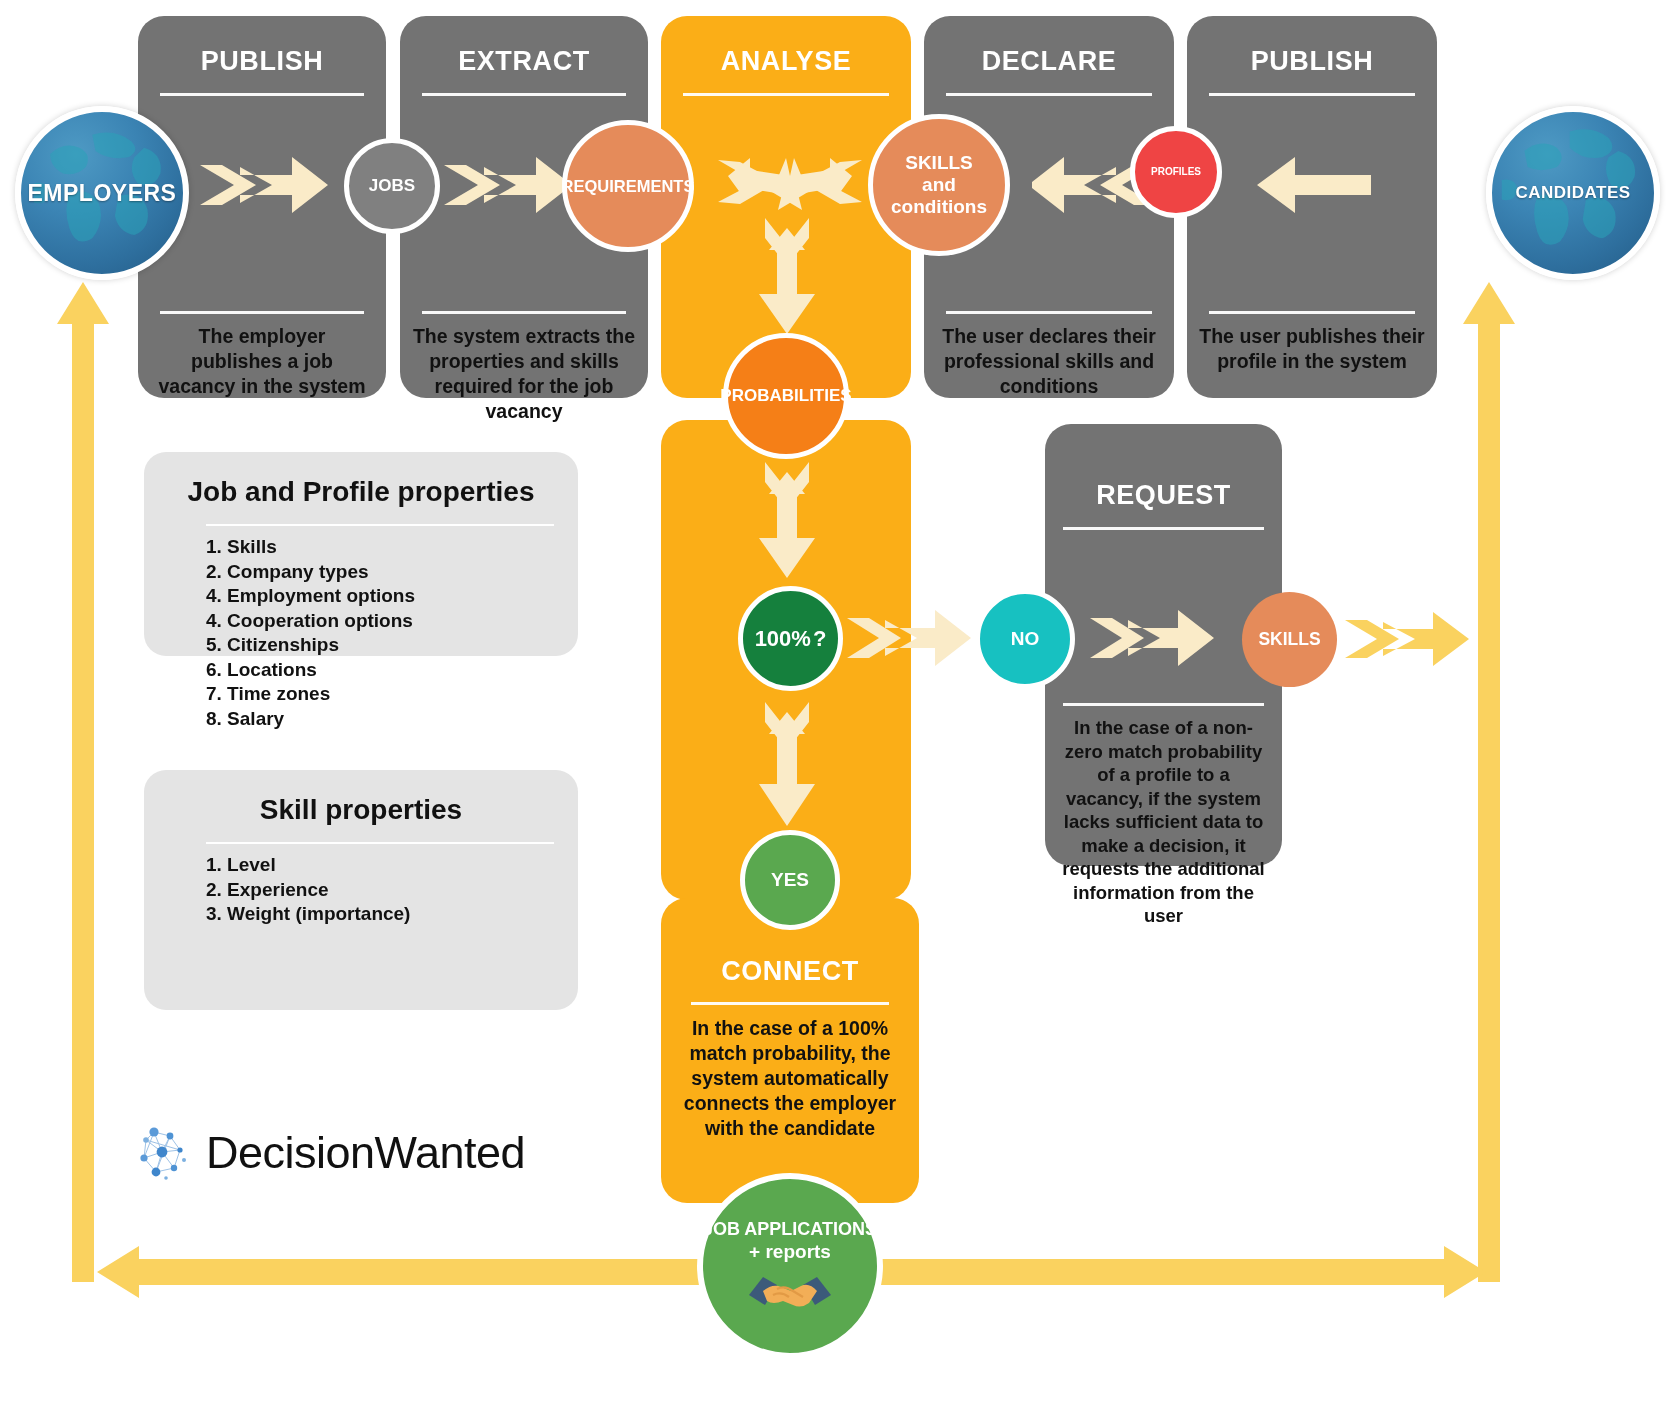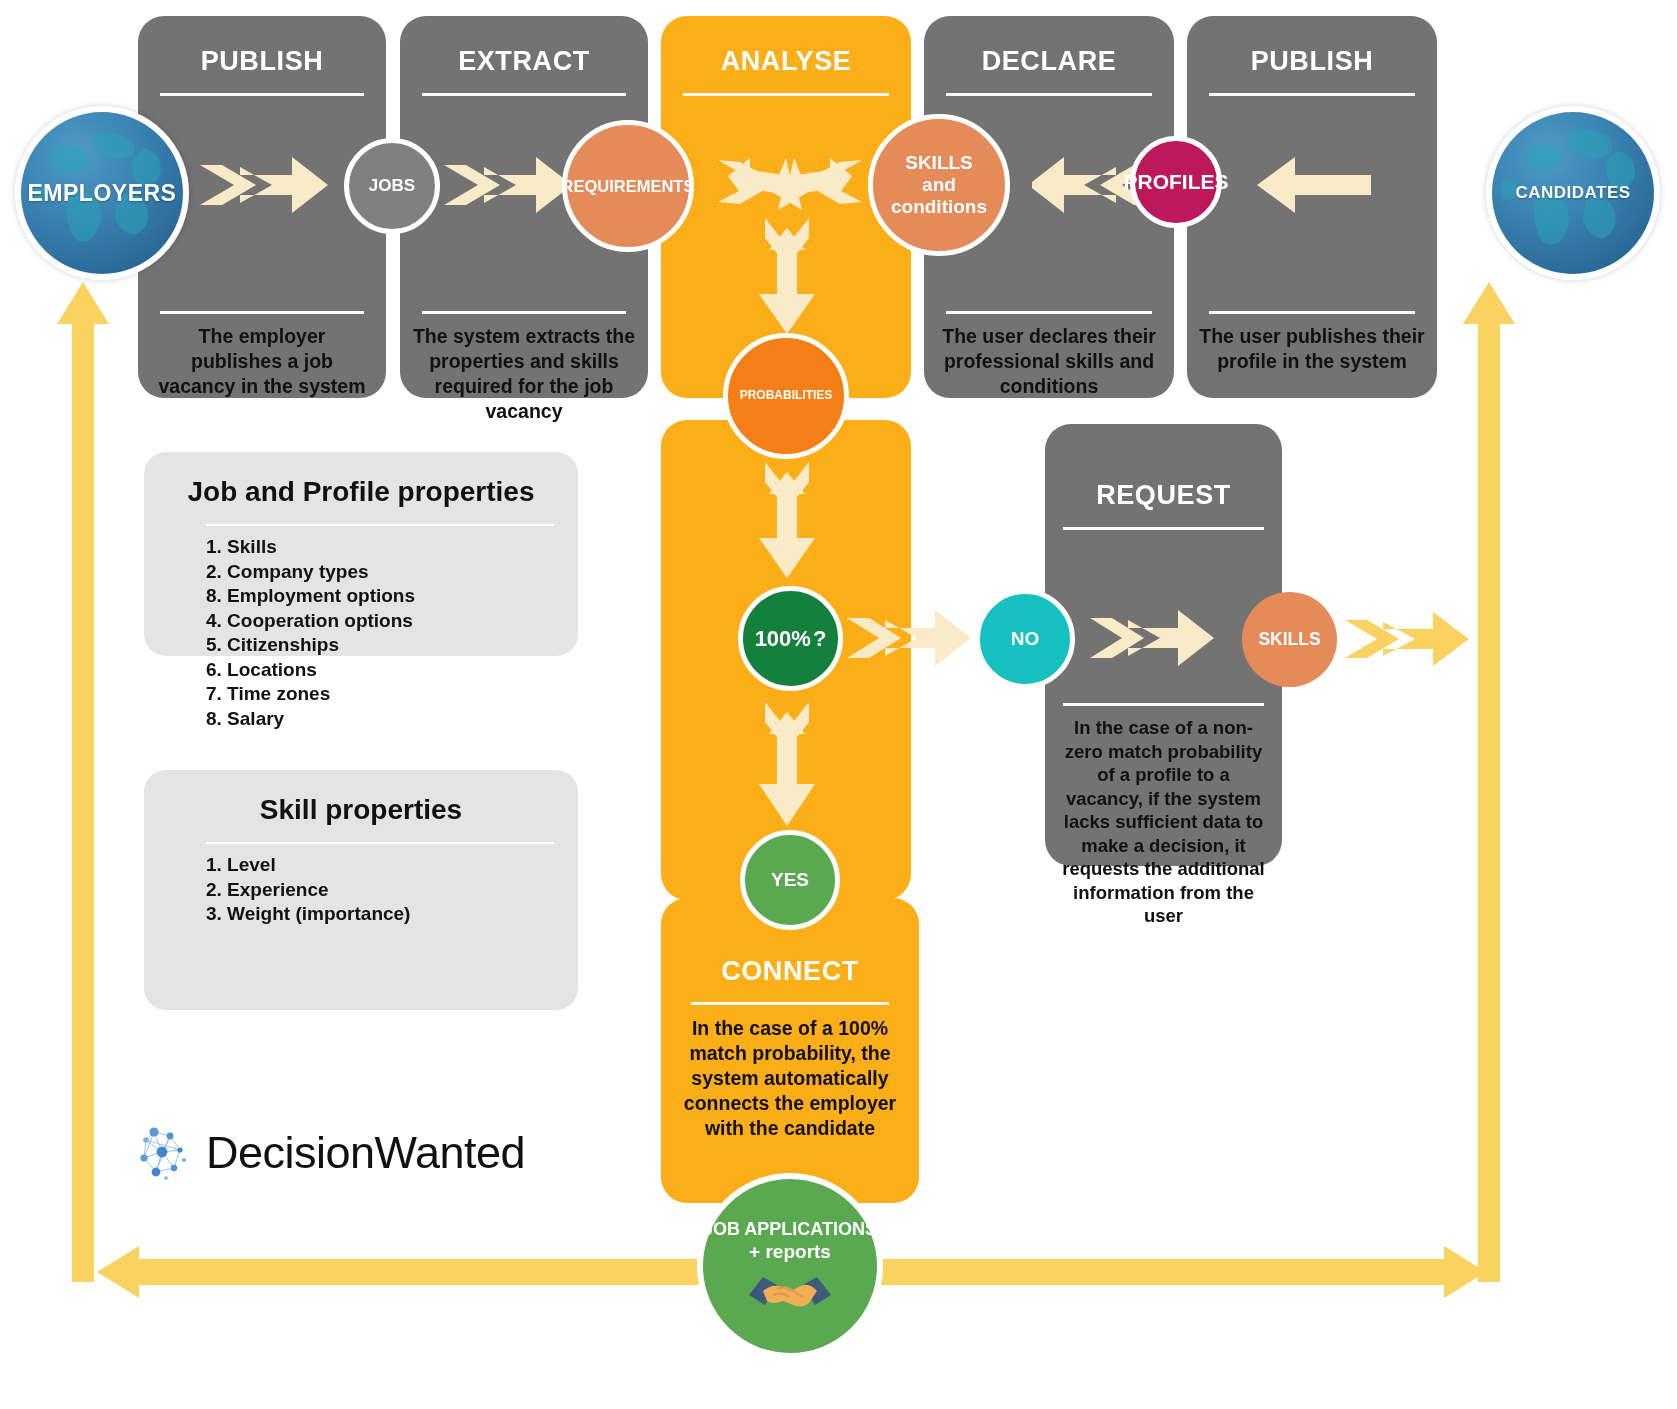"PROFILES" div.node { background: #be185d -> #ef4444; font-size: 21px -> 10px; top: 136px -> 126px }
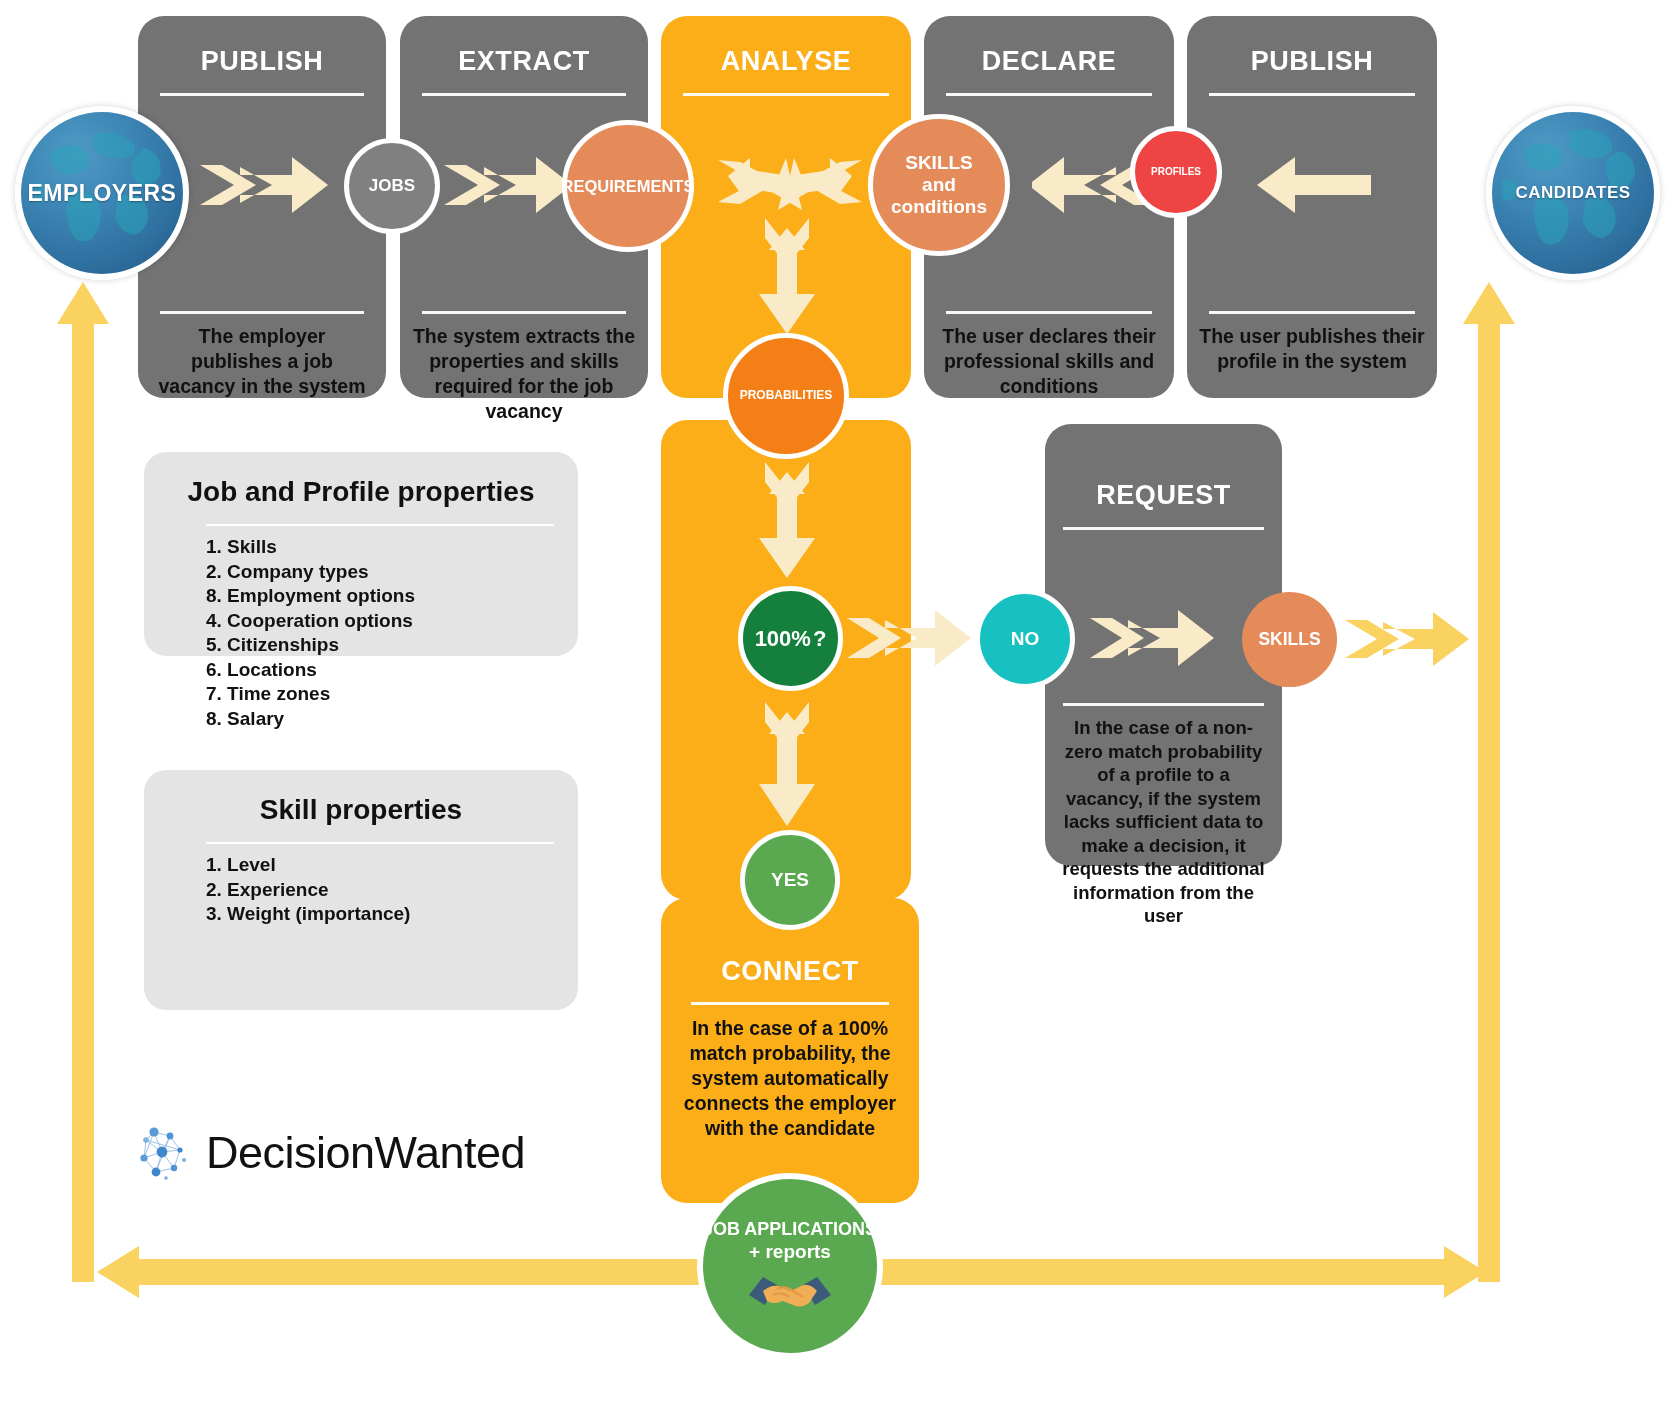"PROBABILITIES" div.node { font-size: 12px -> 17px }
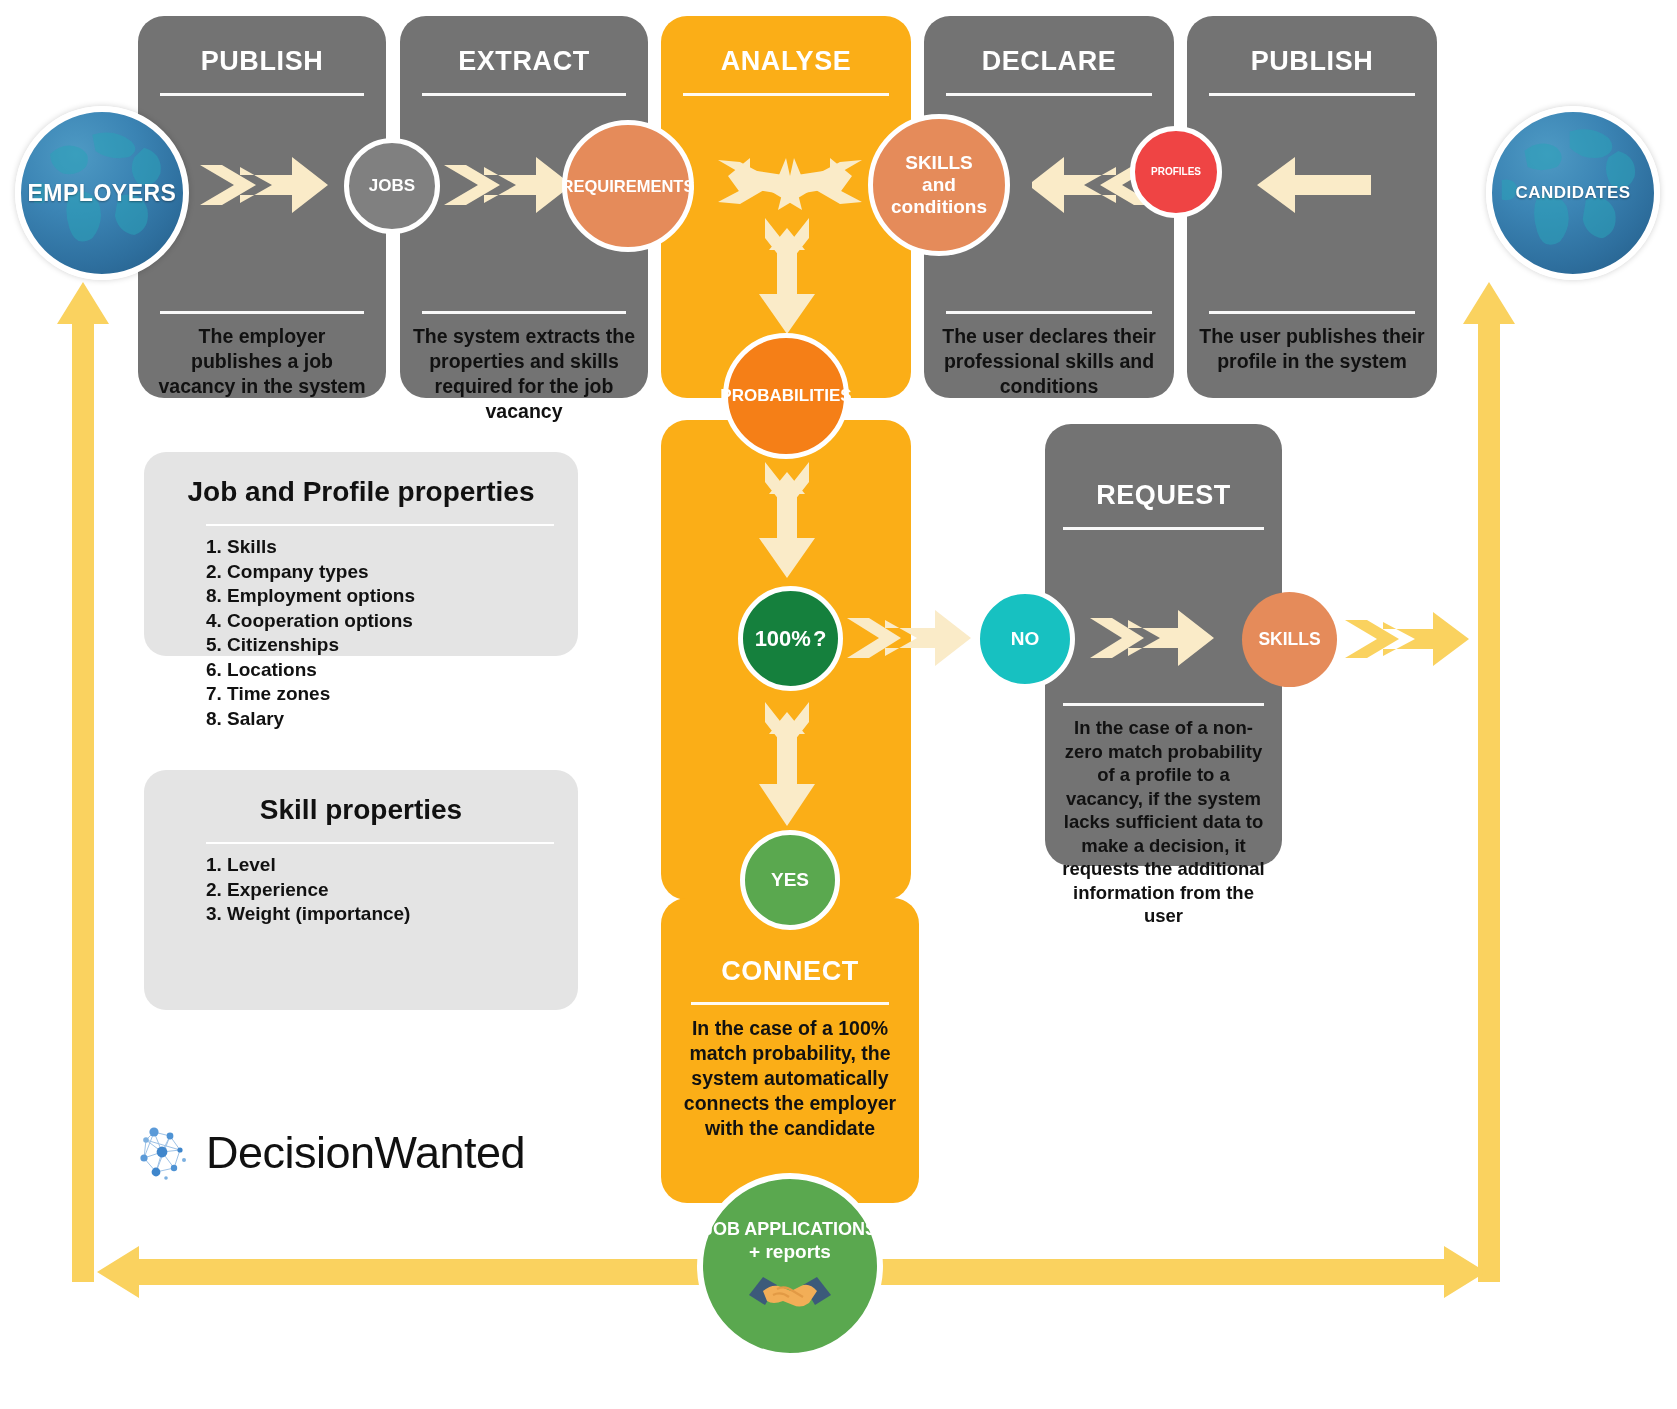"8. Employment options" div { text: 8 -> 4 }
